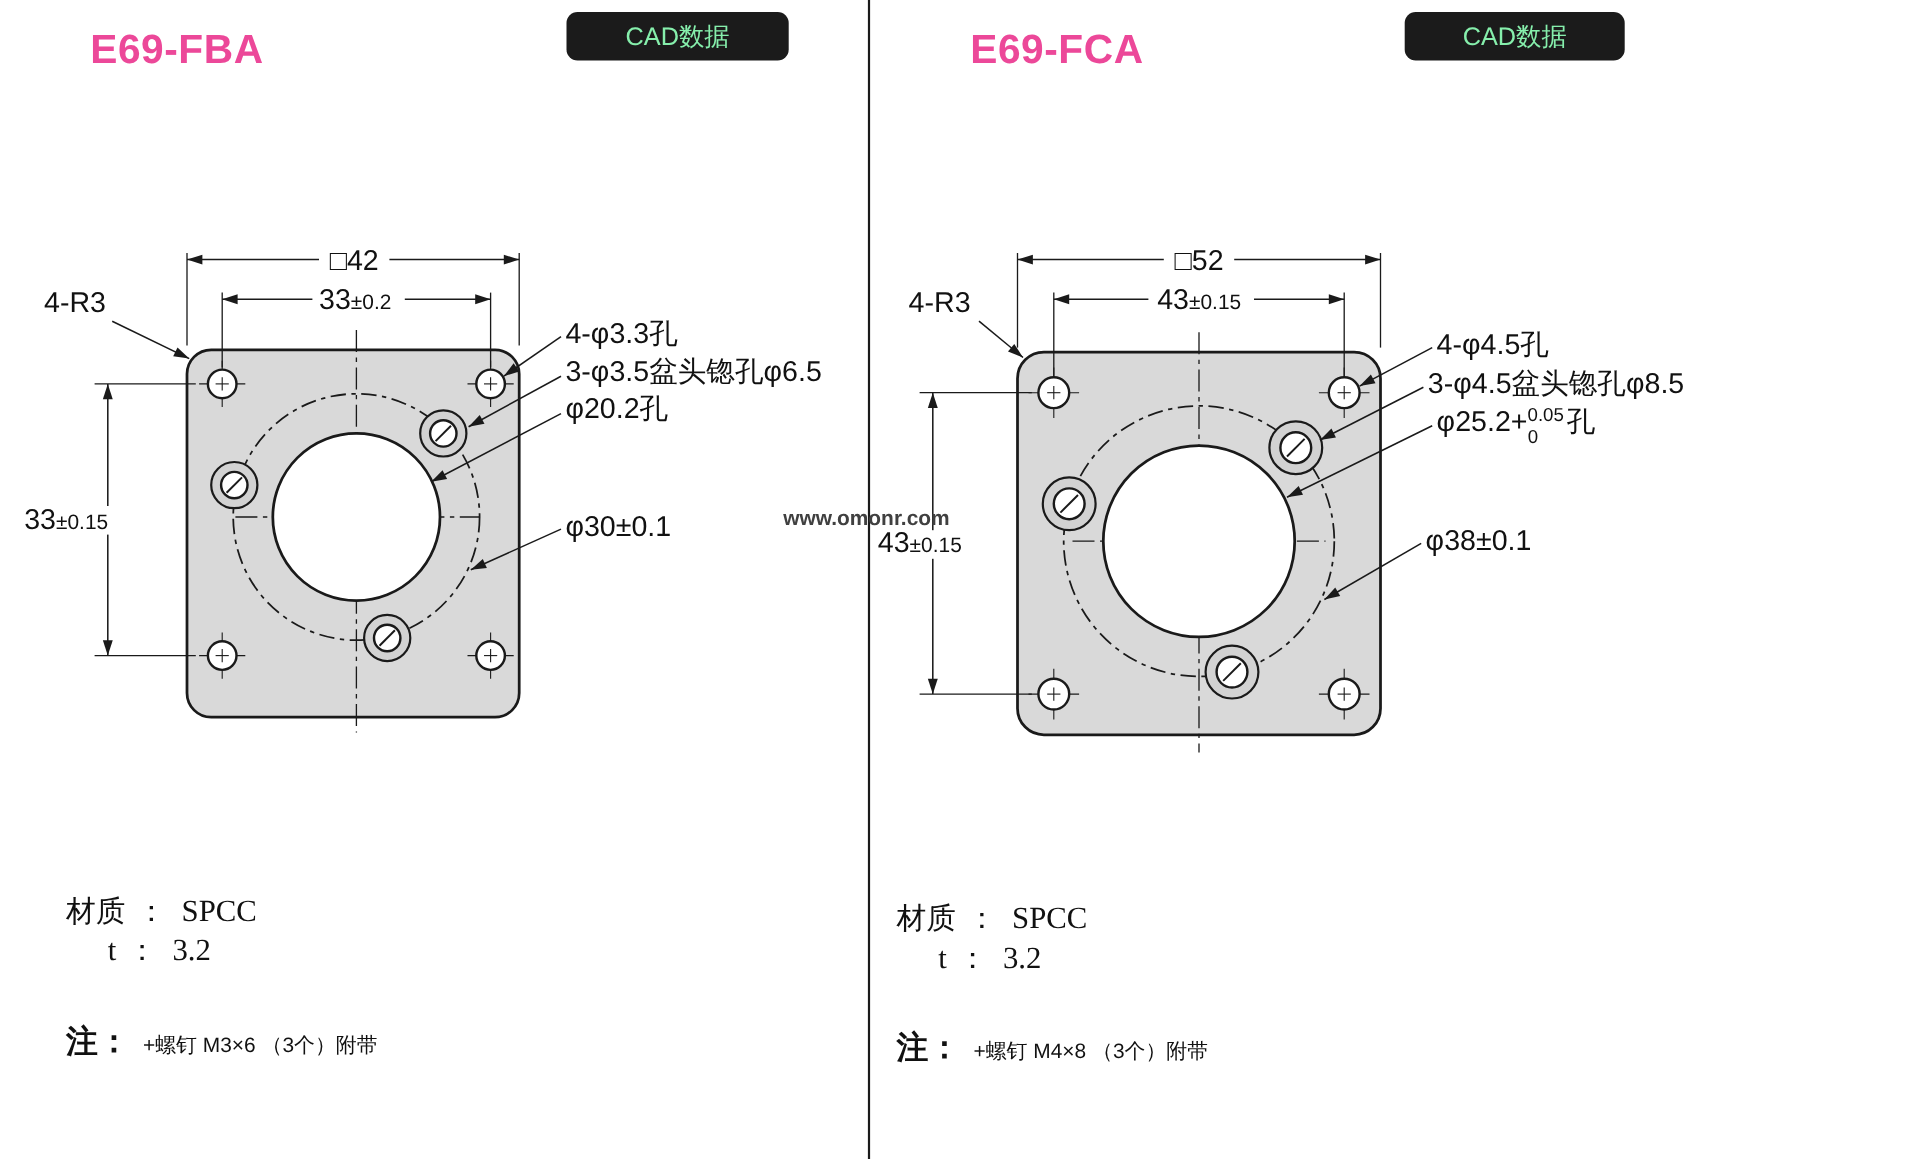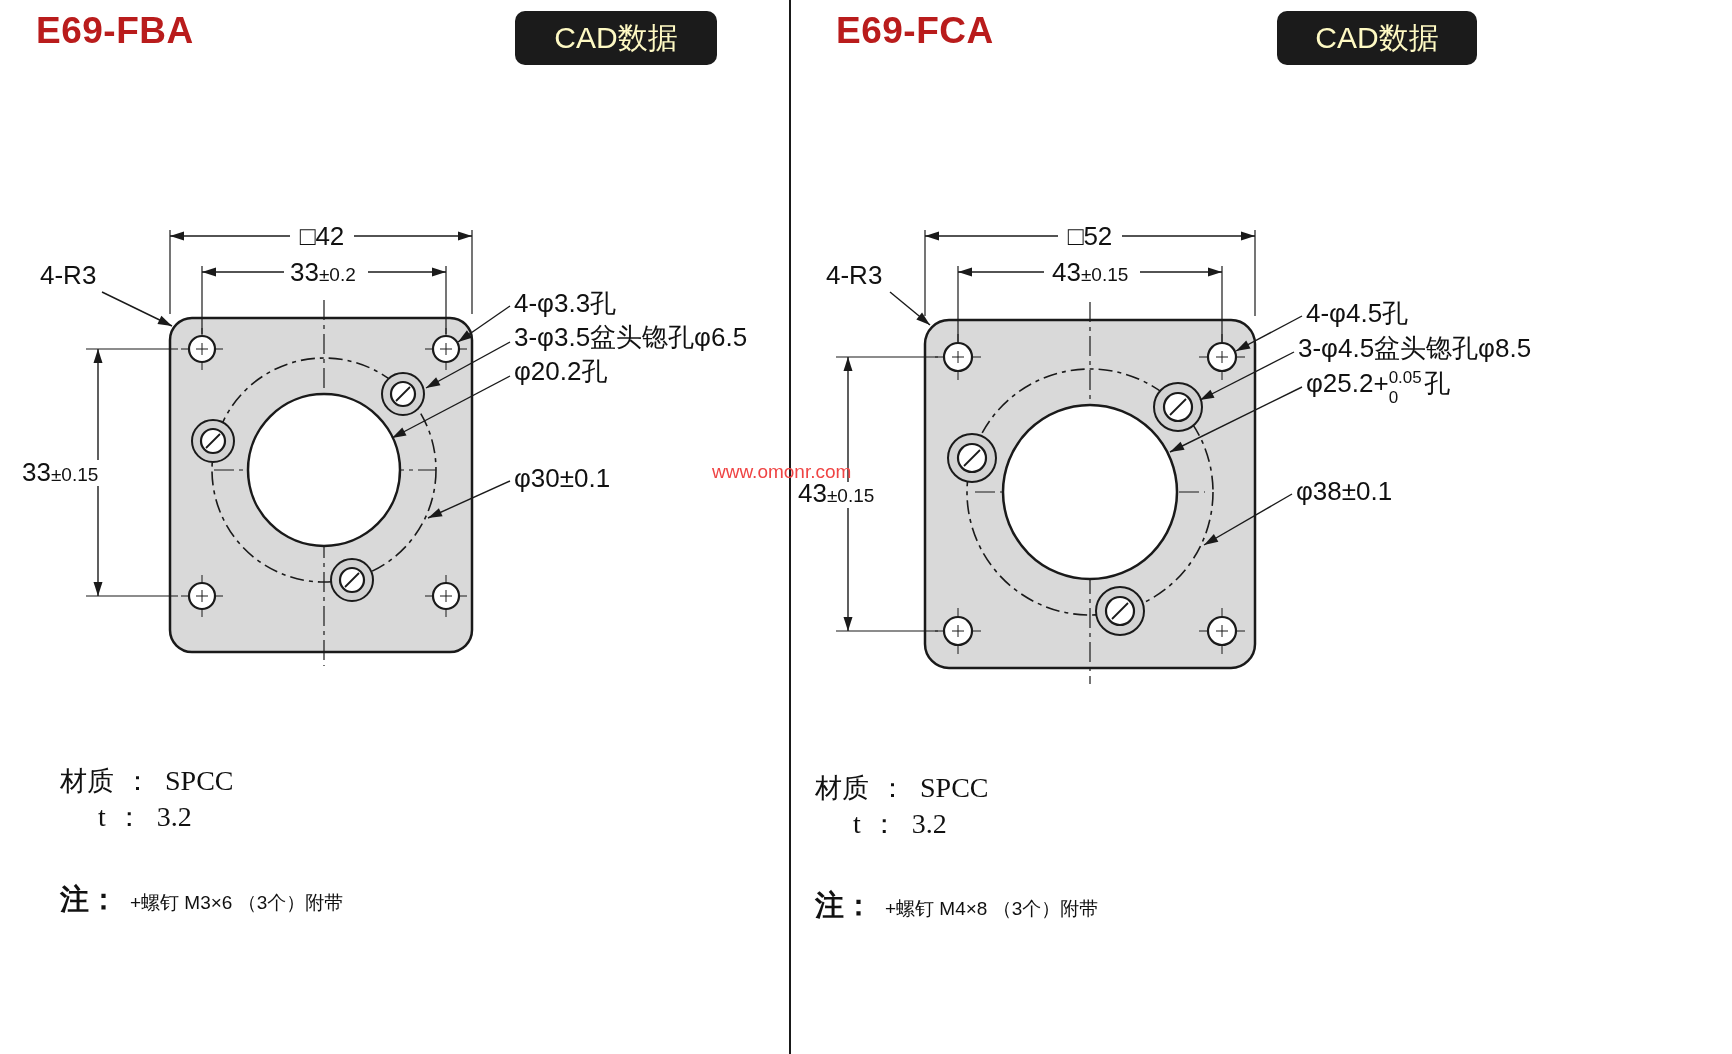"E69-FBA" .panel-title { color: #b91c1c -> #ec4899; margin-left: none -> 46px; top: 10px -> 24px }
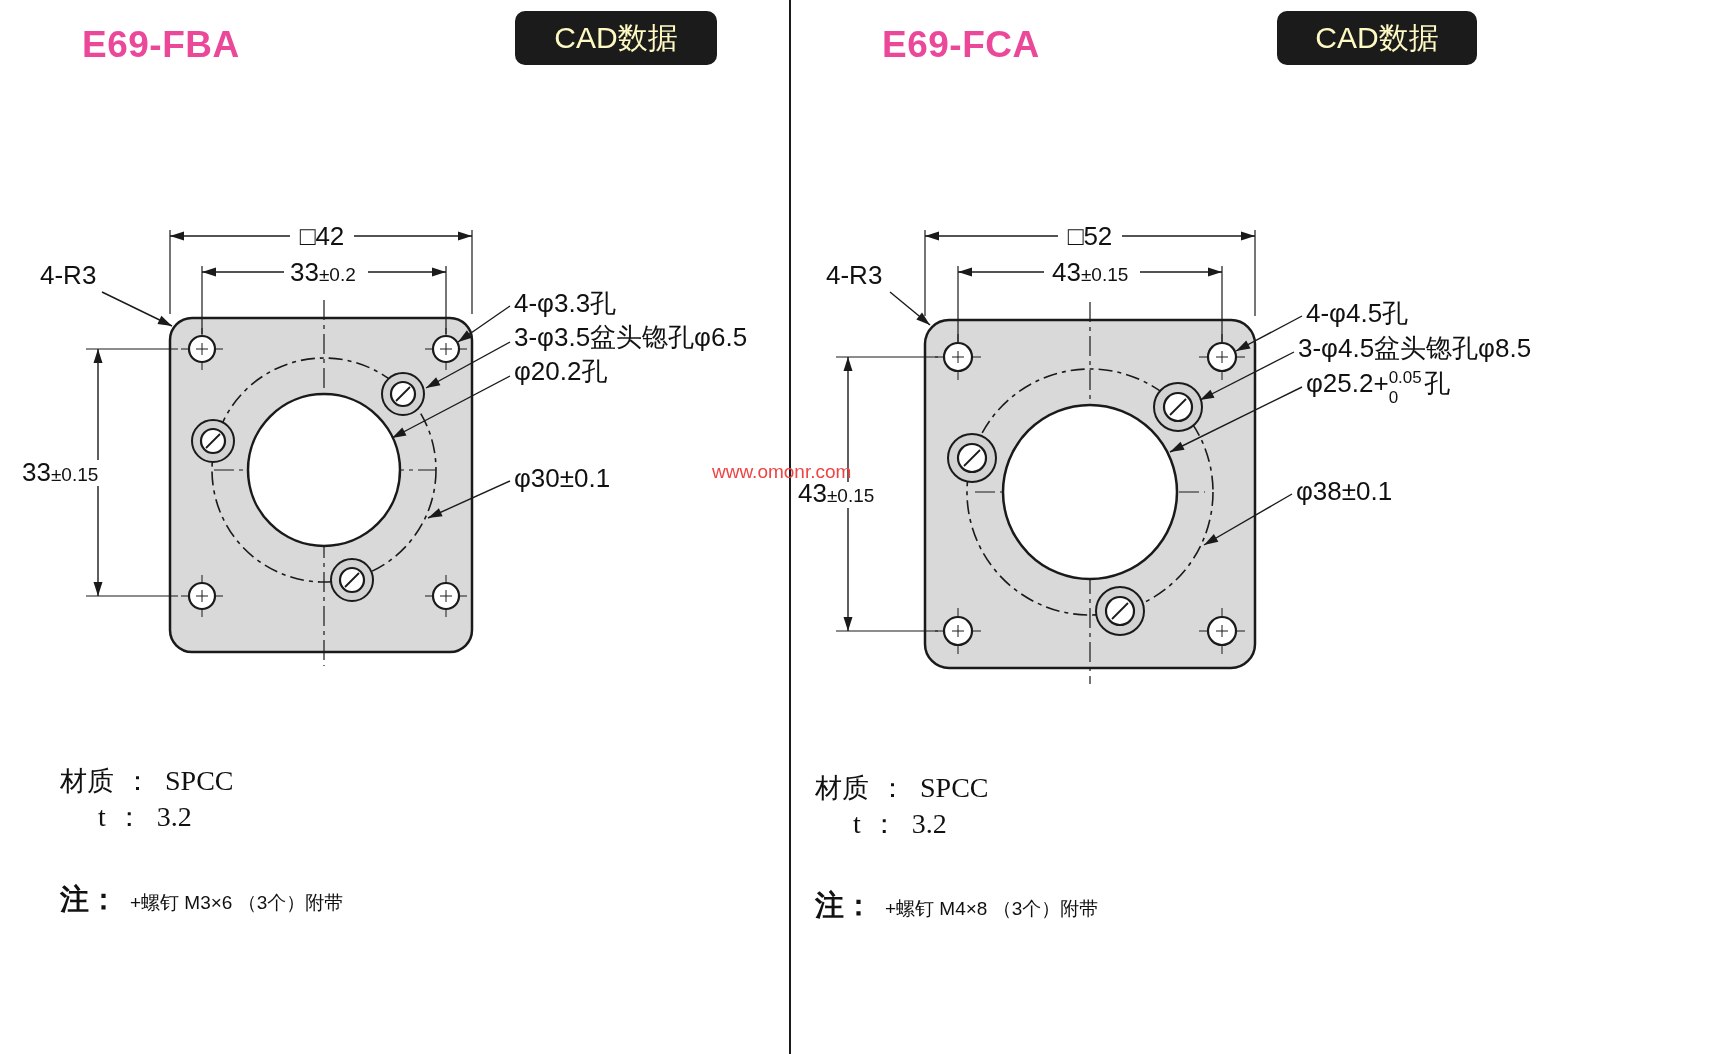"CAD数据" .badge { color: #fef9c3 -> #86efac; font-size: 30px -> 23px; height: 54px -> 44px }
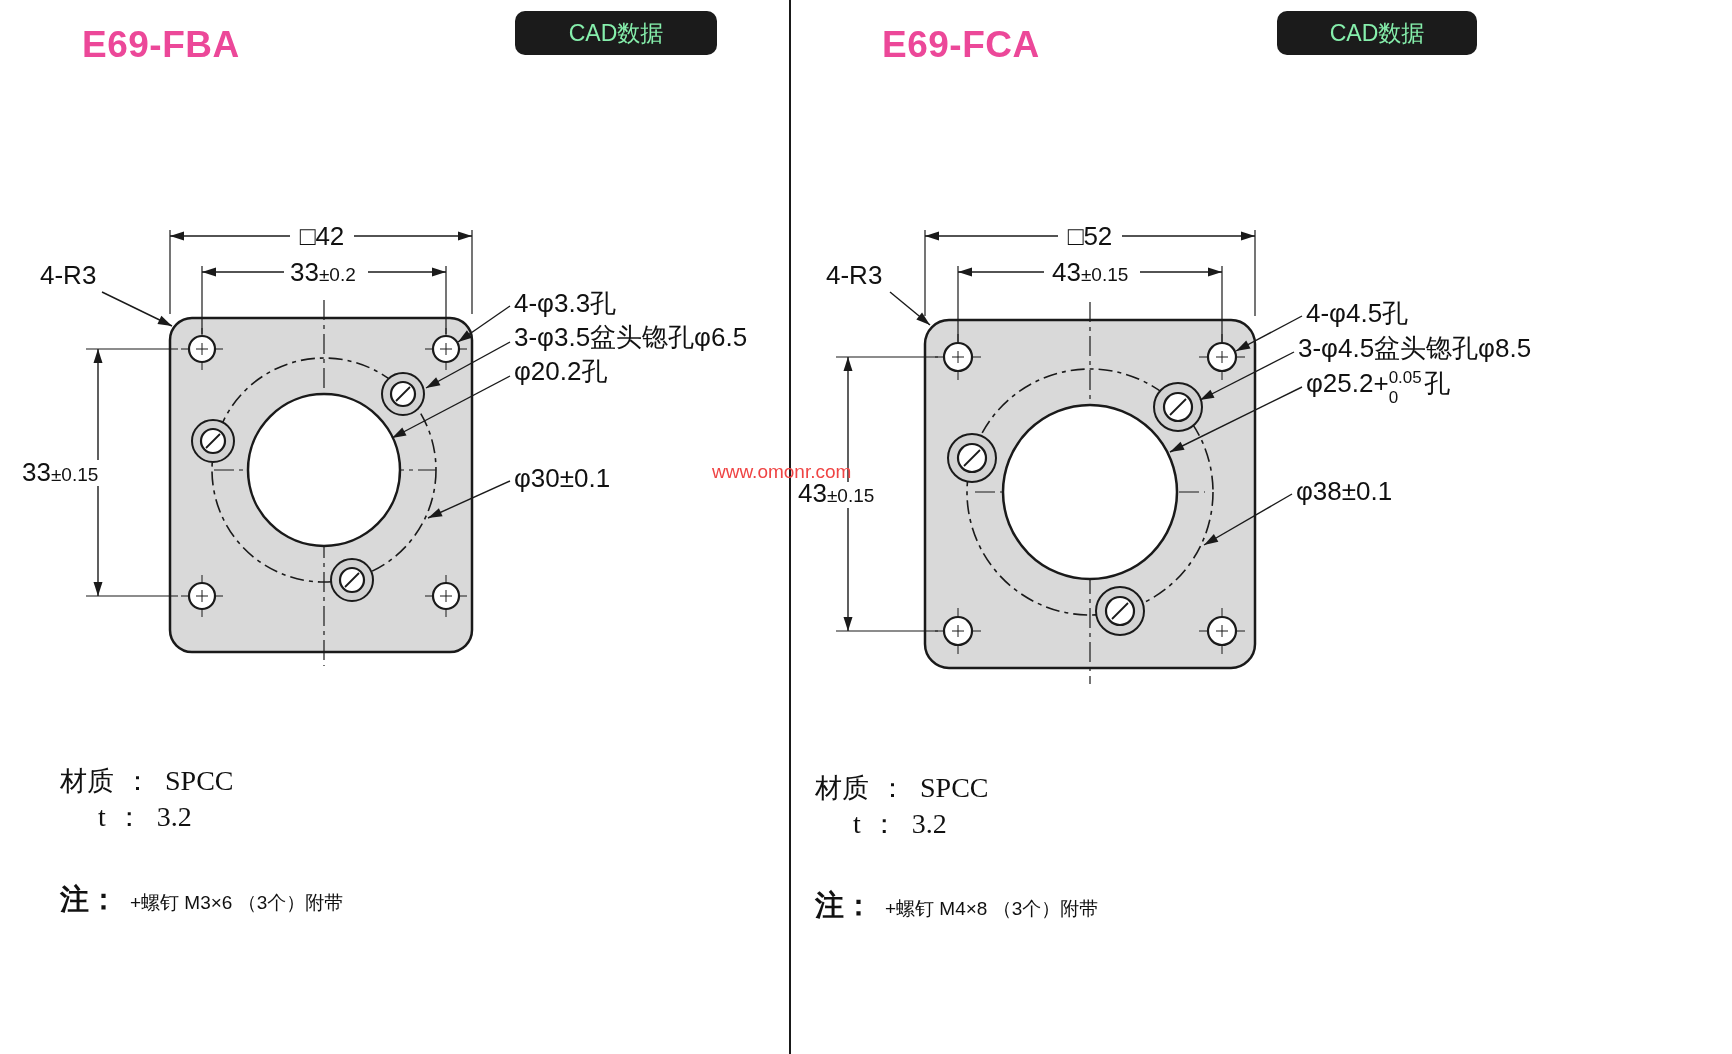"www.omonr.com" .watermark { color: #ef4444 -> #404040; font-weight: normal -> bold }
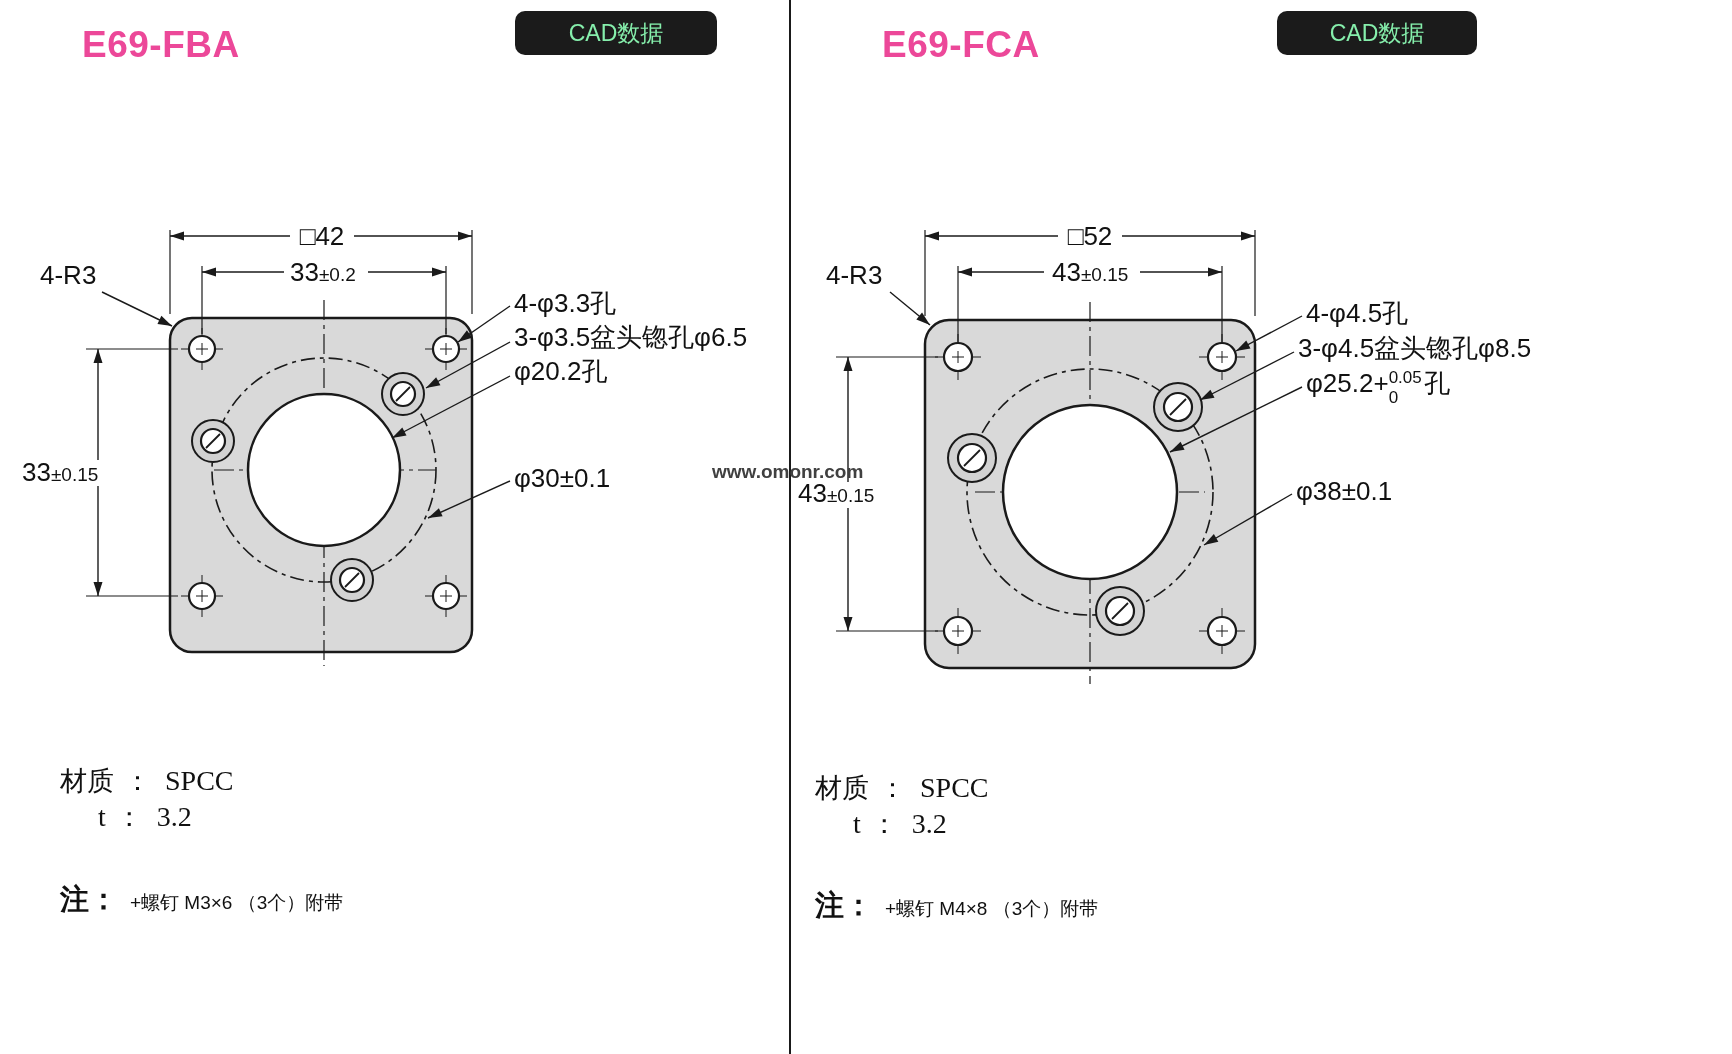"材质 ： SPCC" .spec { margin-top: none -> 47px }
